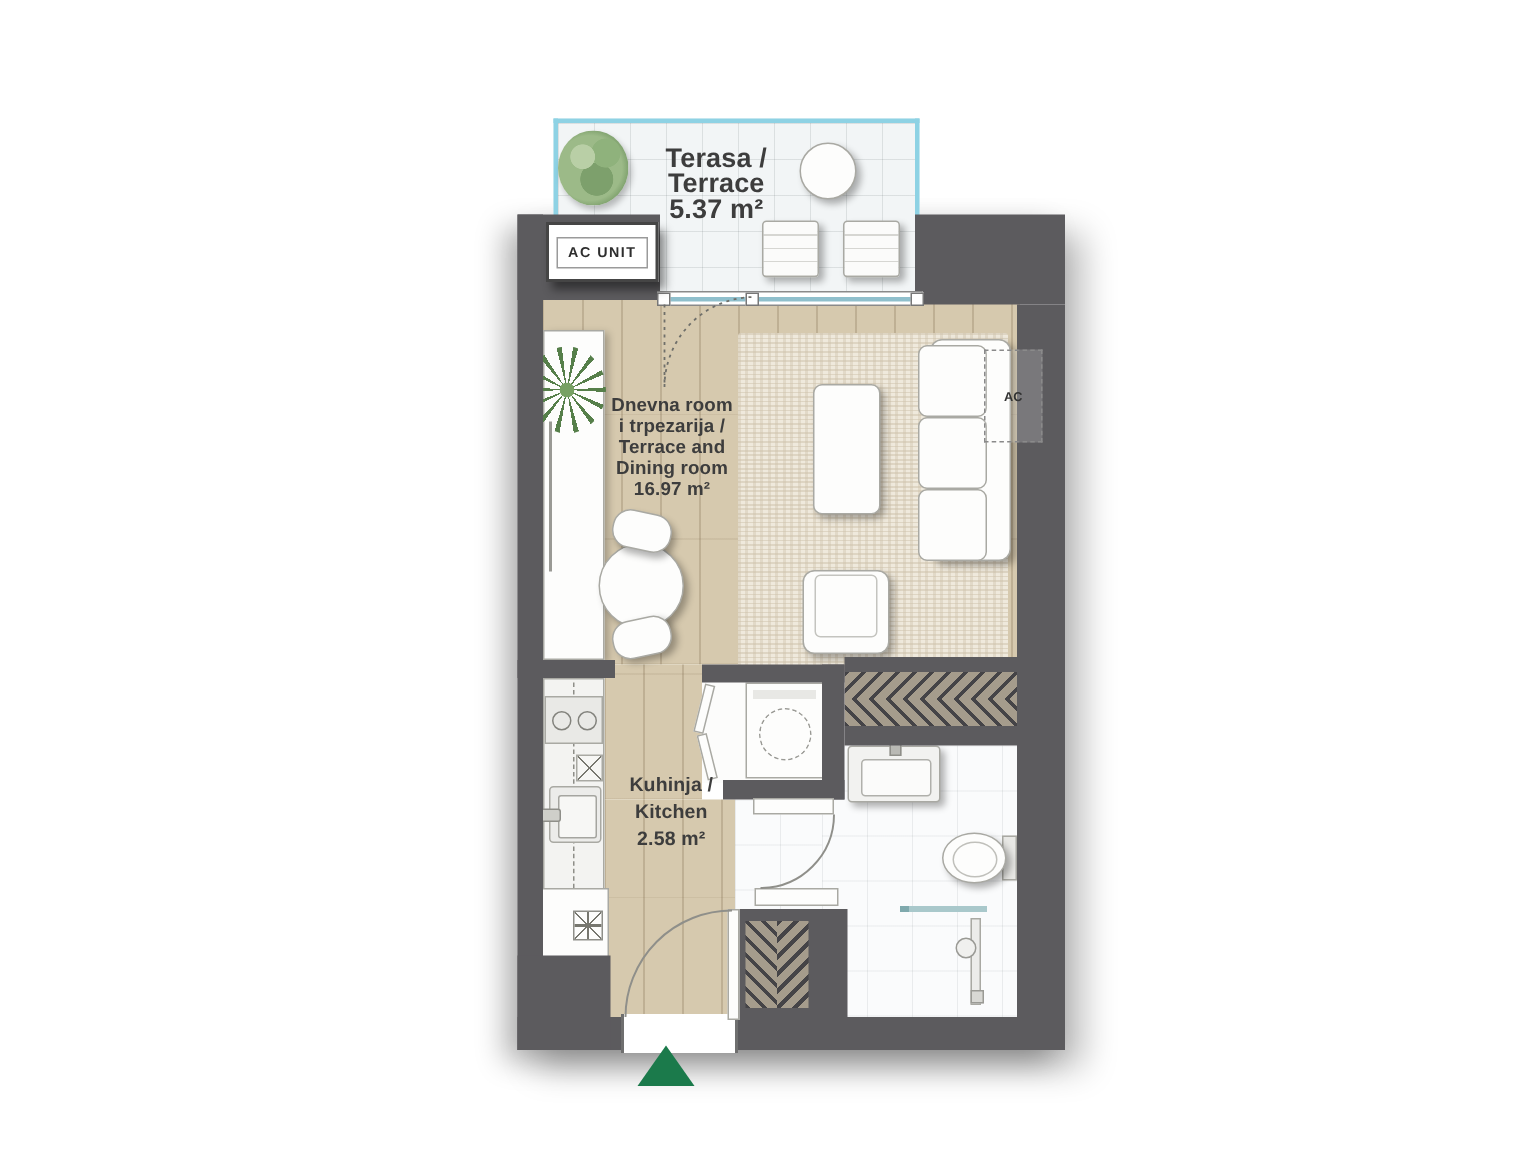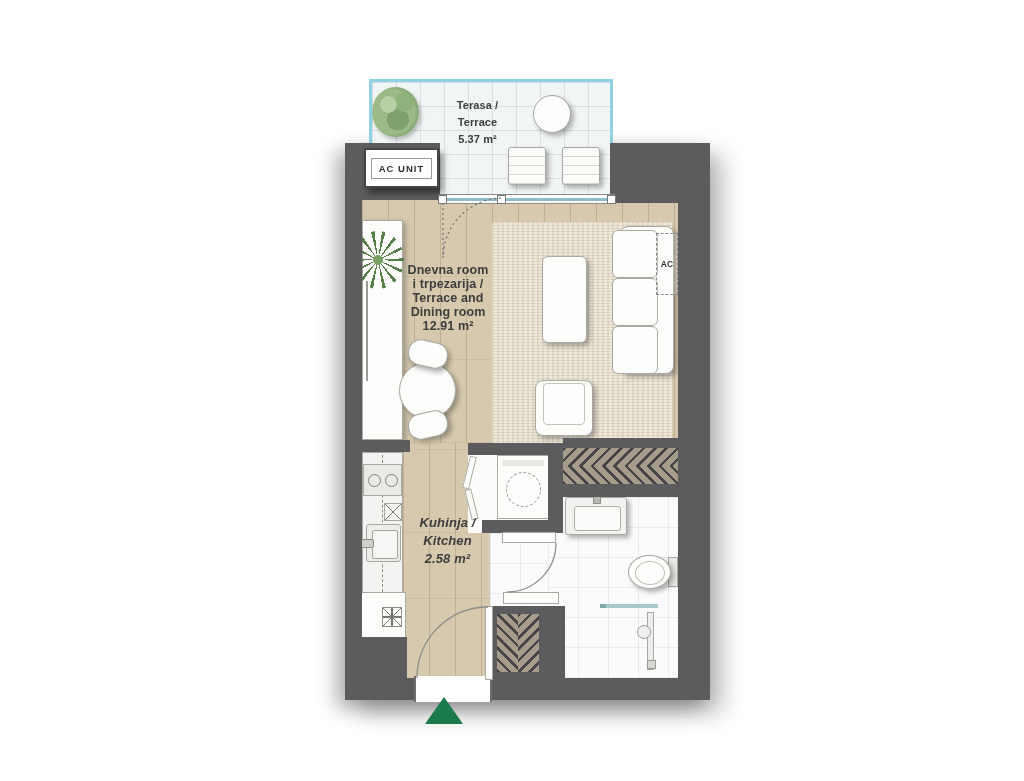"Terasa /" .lbl-sm { font-size: 11px -> 18px }
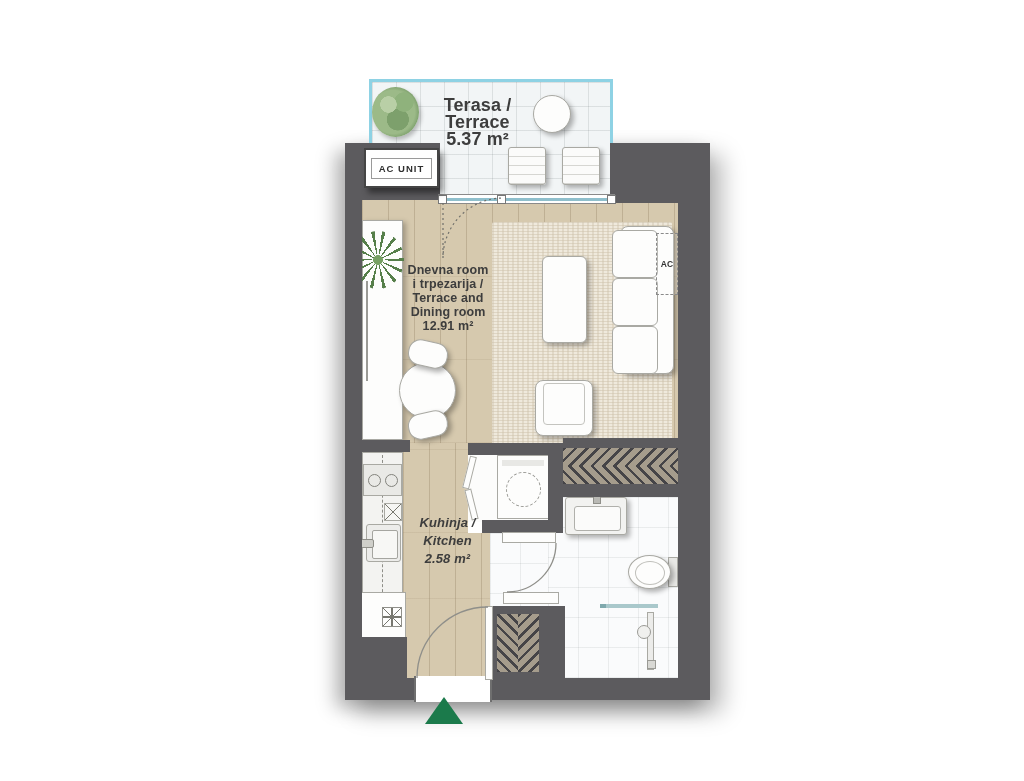"AC" .ac-dashed { width: 22px -> 39px }
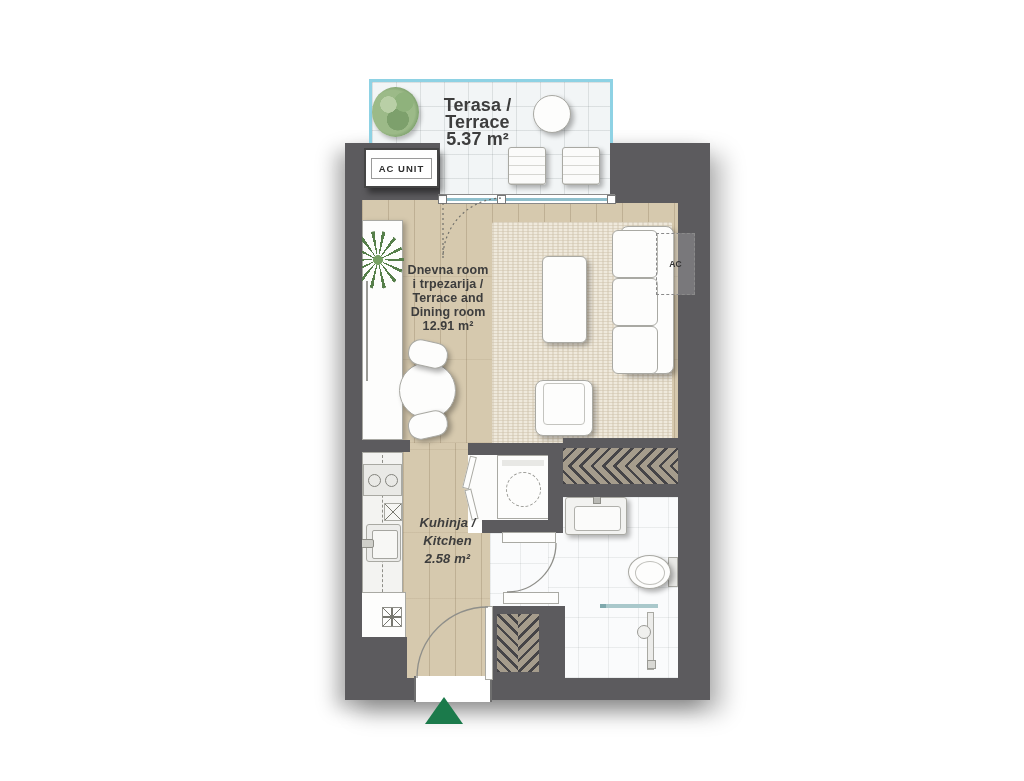"12.91 m²" div.area { text: 12.91 -> 16.97 }
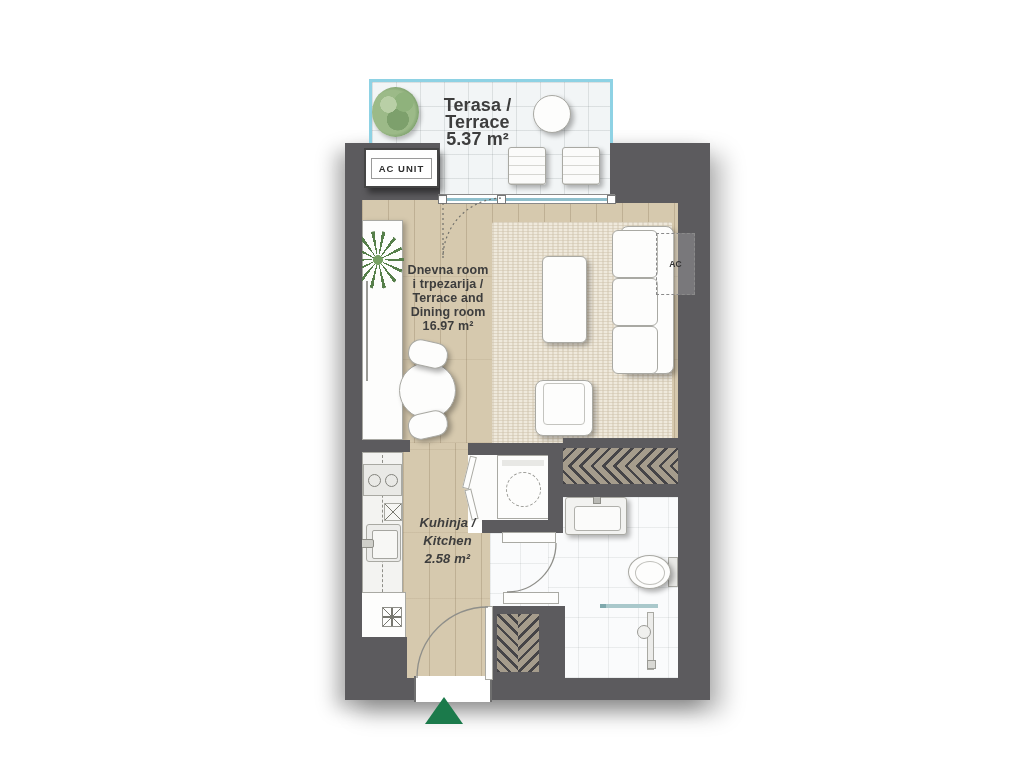"Kuhinja /" .lbl-md { font-style: italic -> none }
